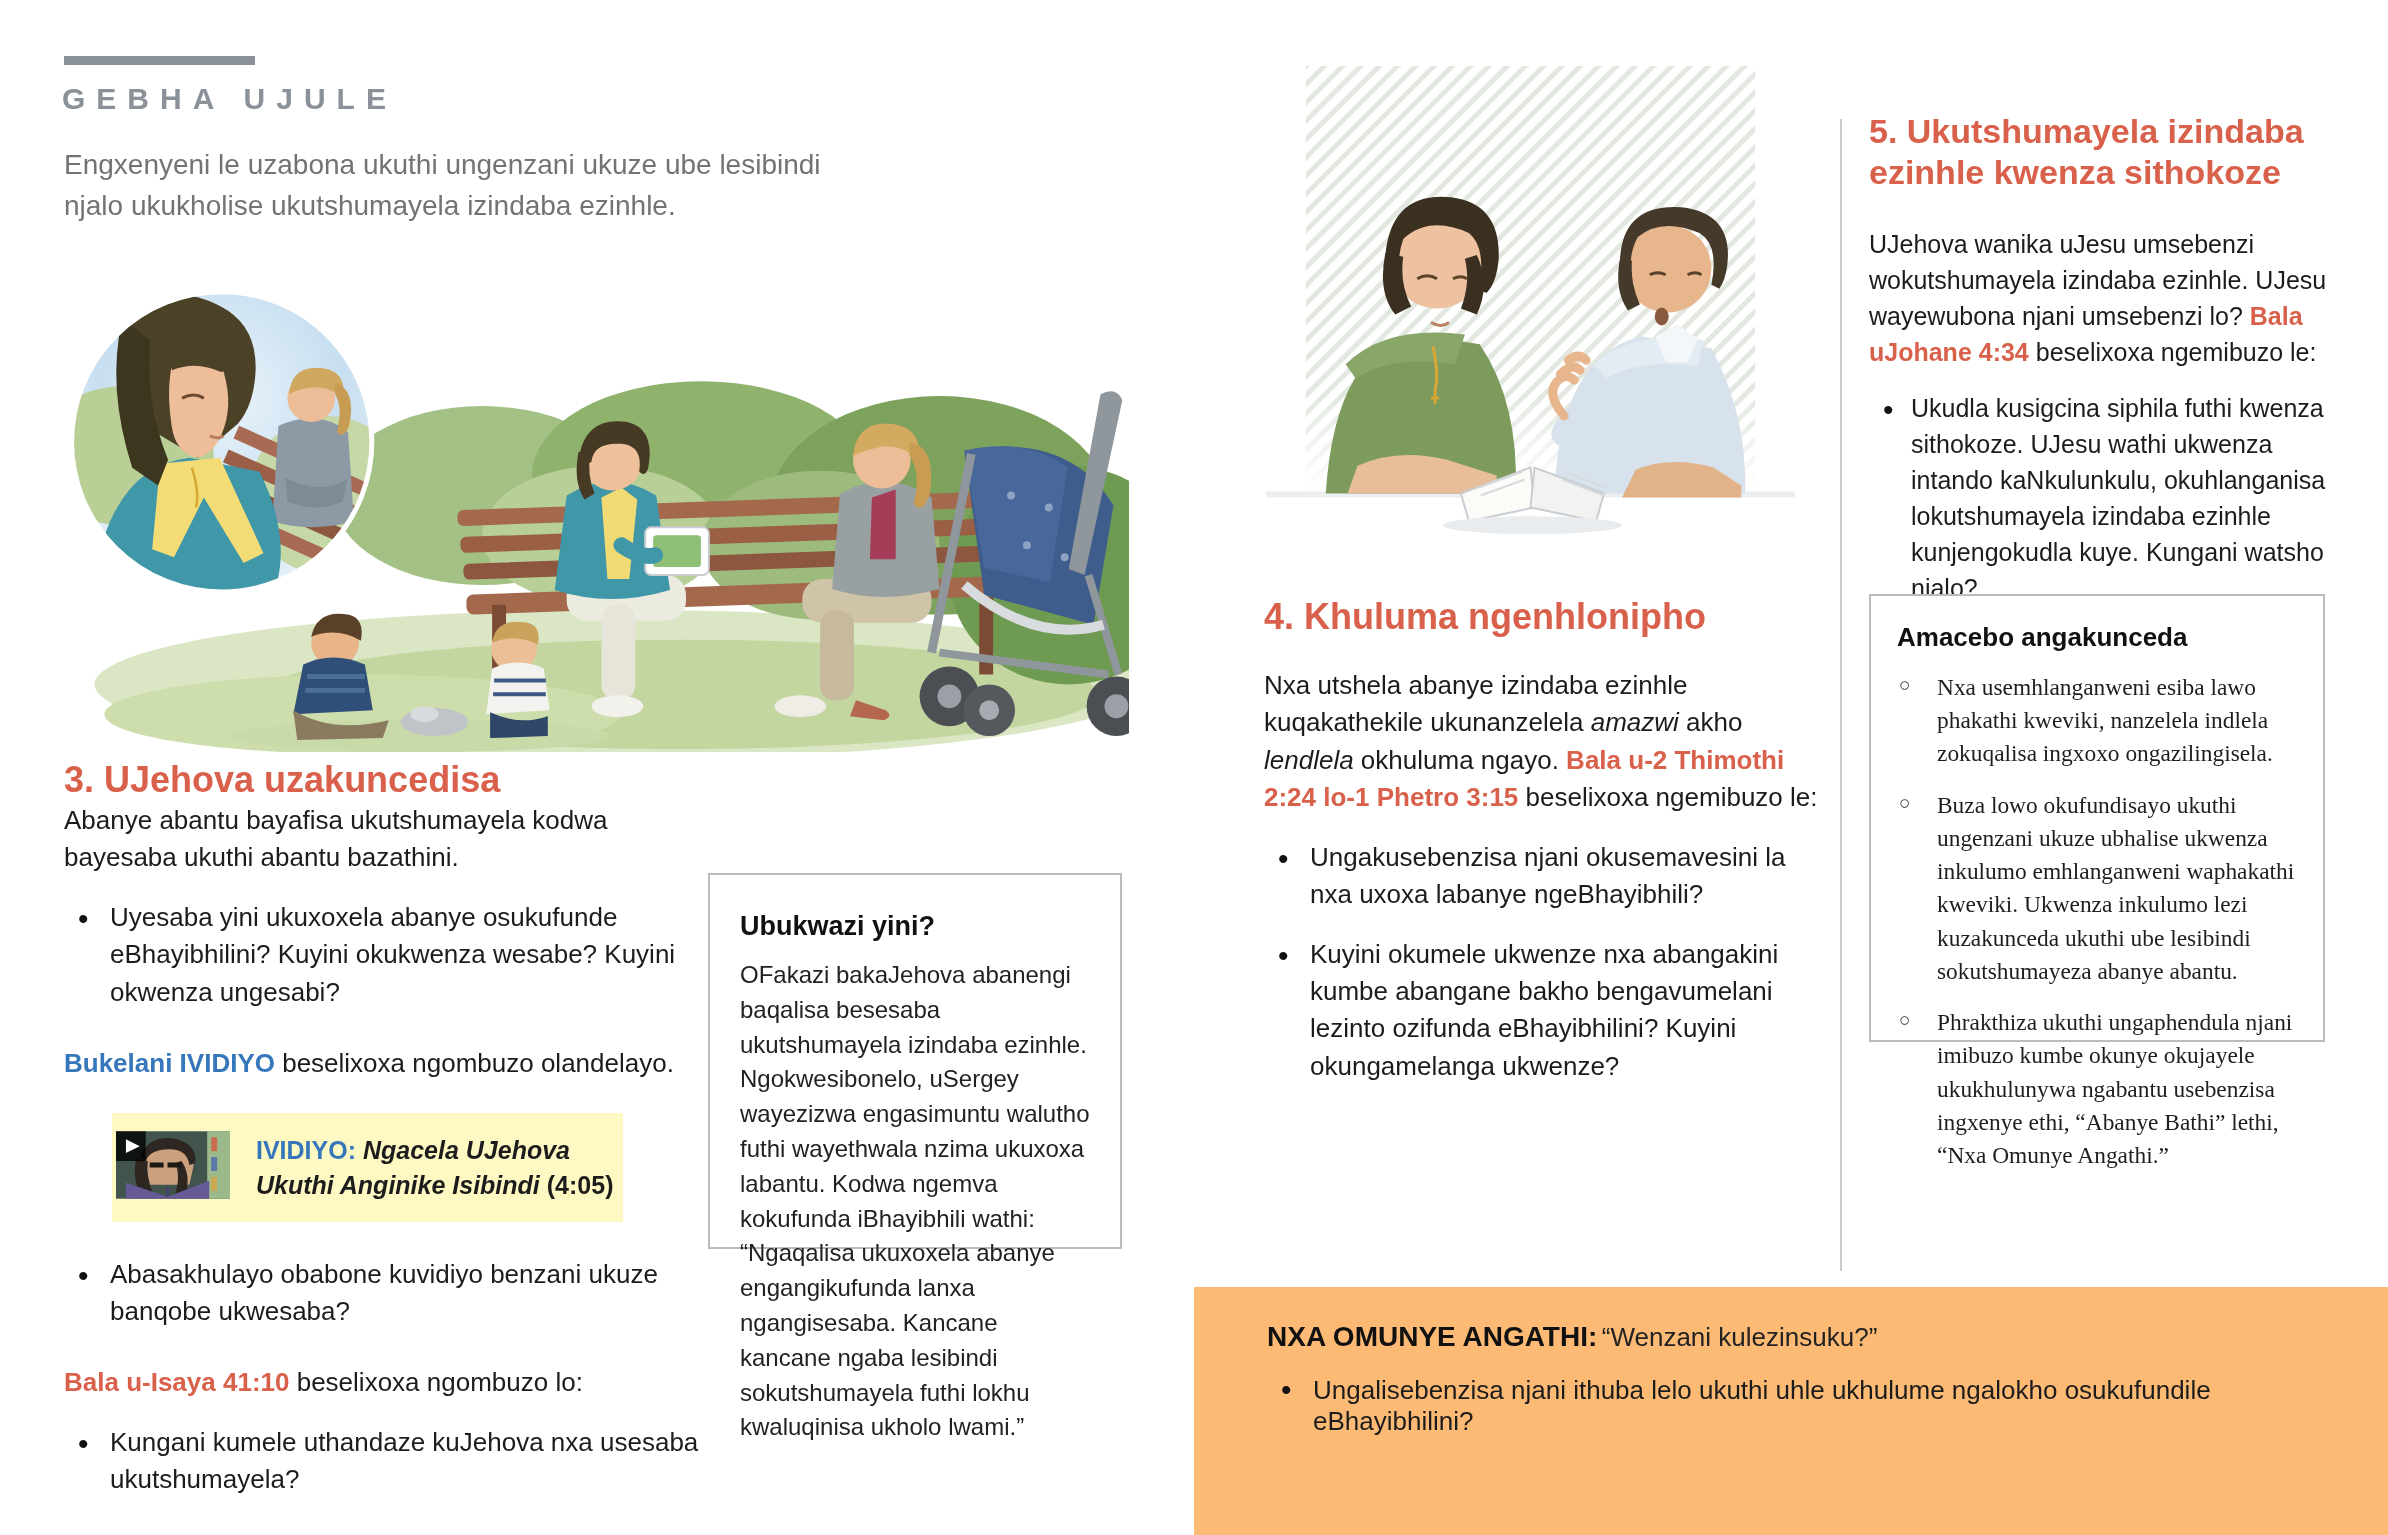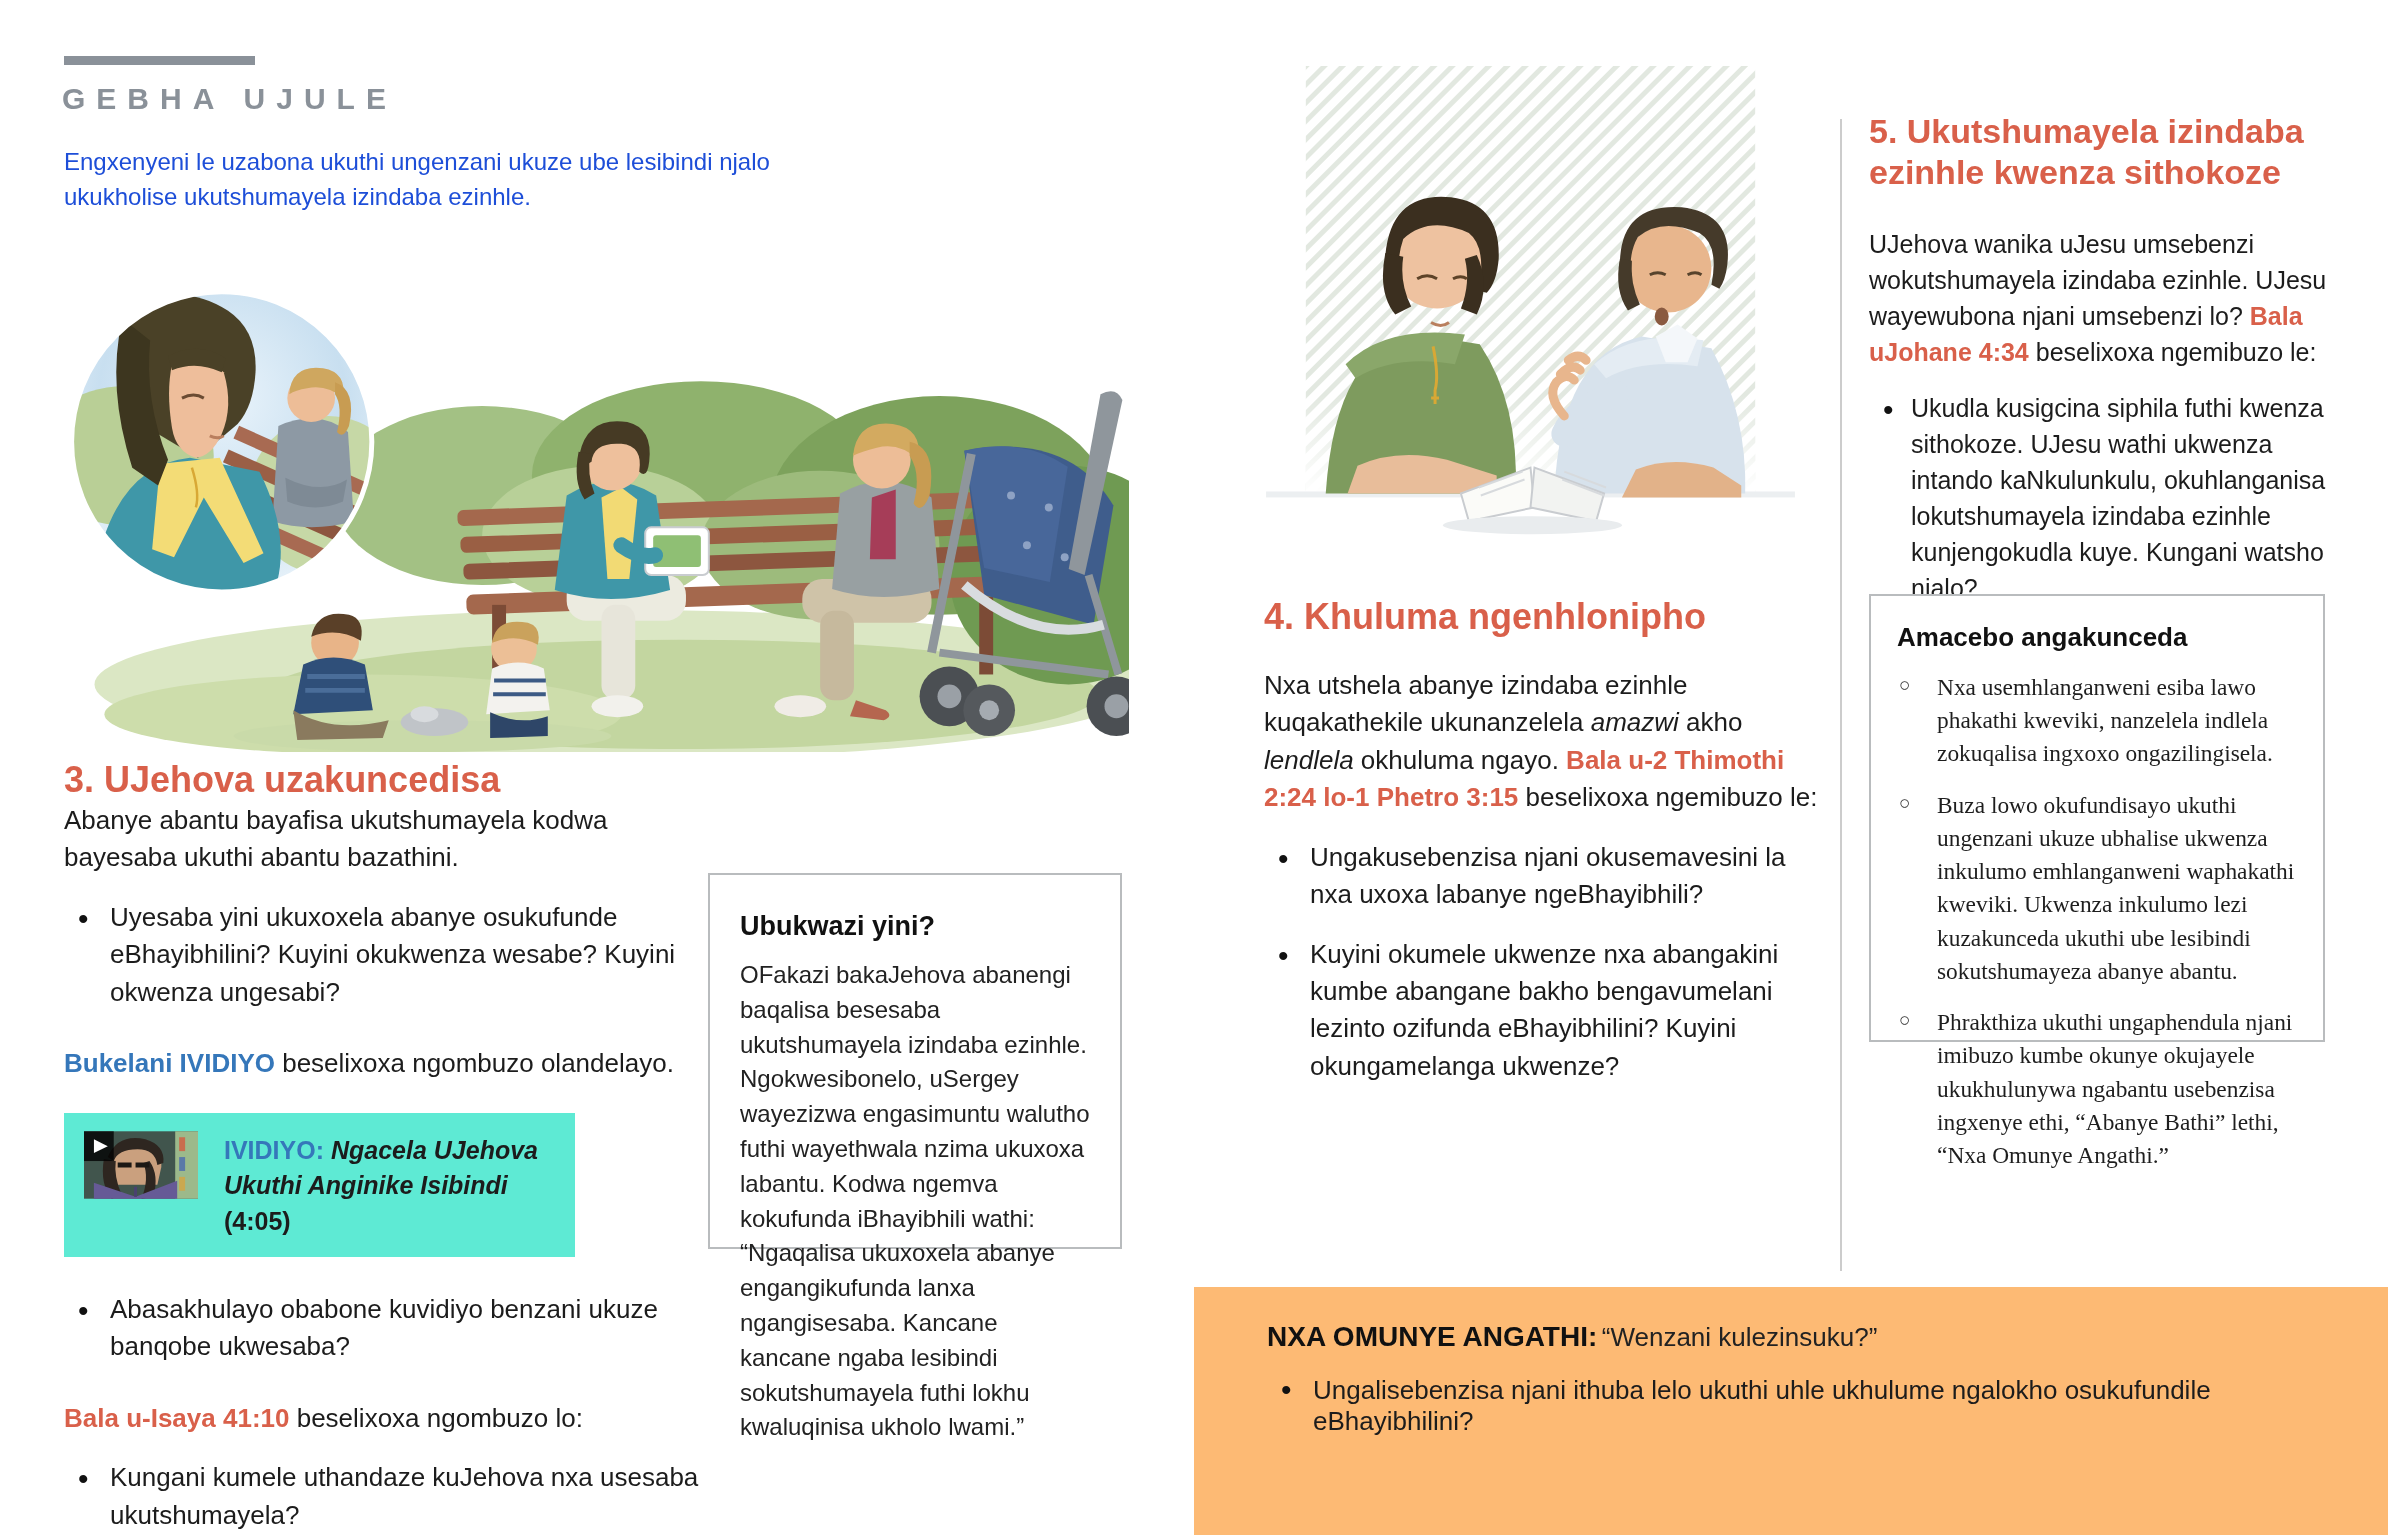"Engxenyeni le uzabona ukuthi ungenzani" .intro { color: #1d4ed8 -> #737373; font-size: 24px -> 28px }
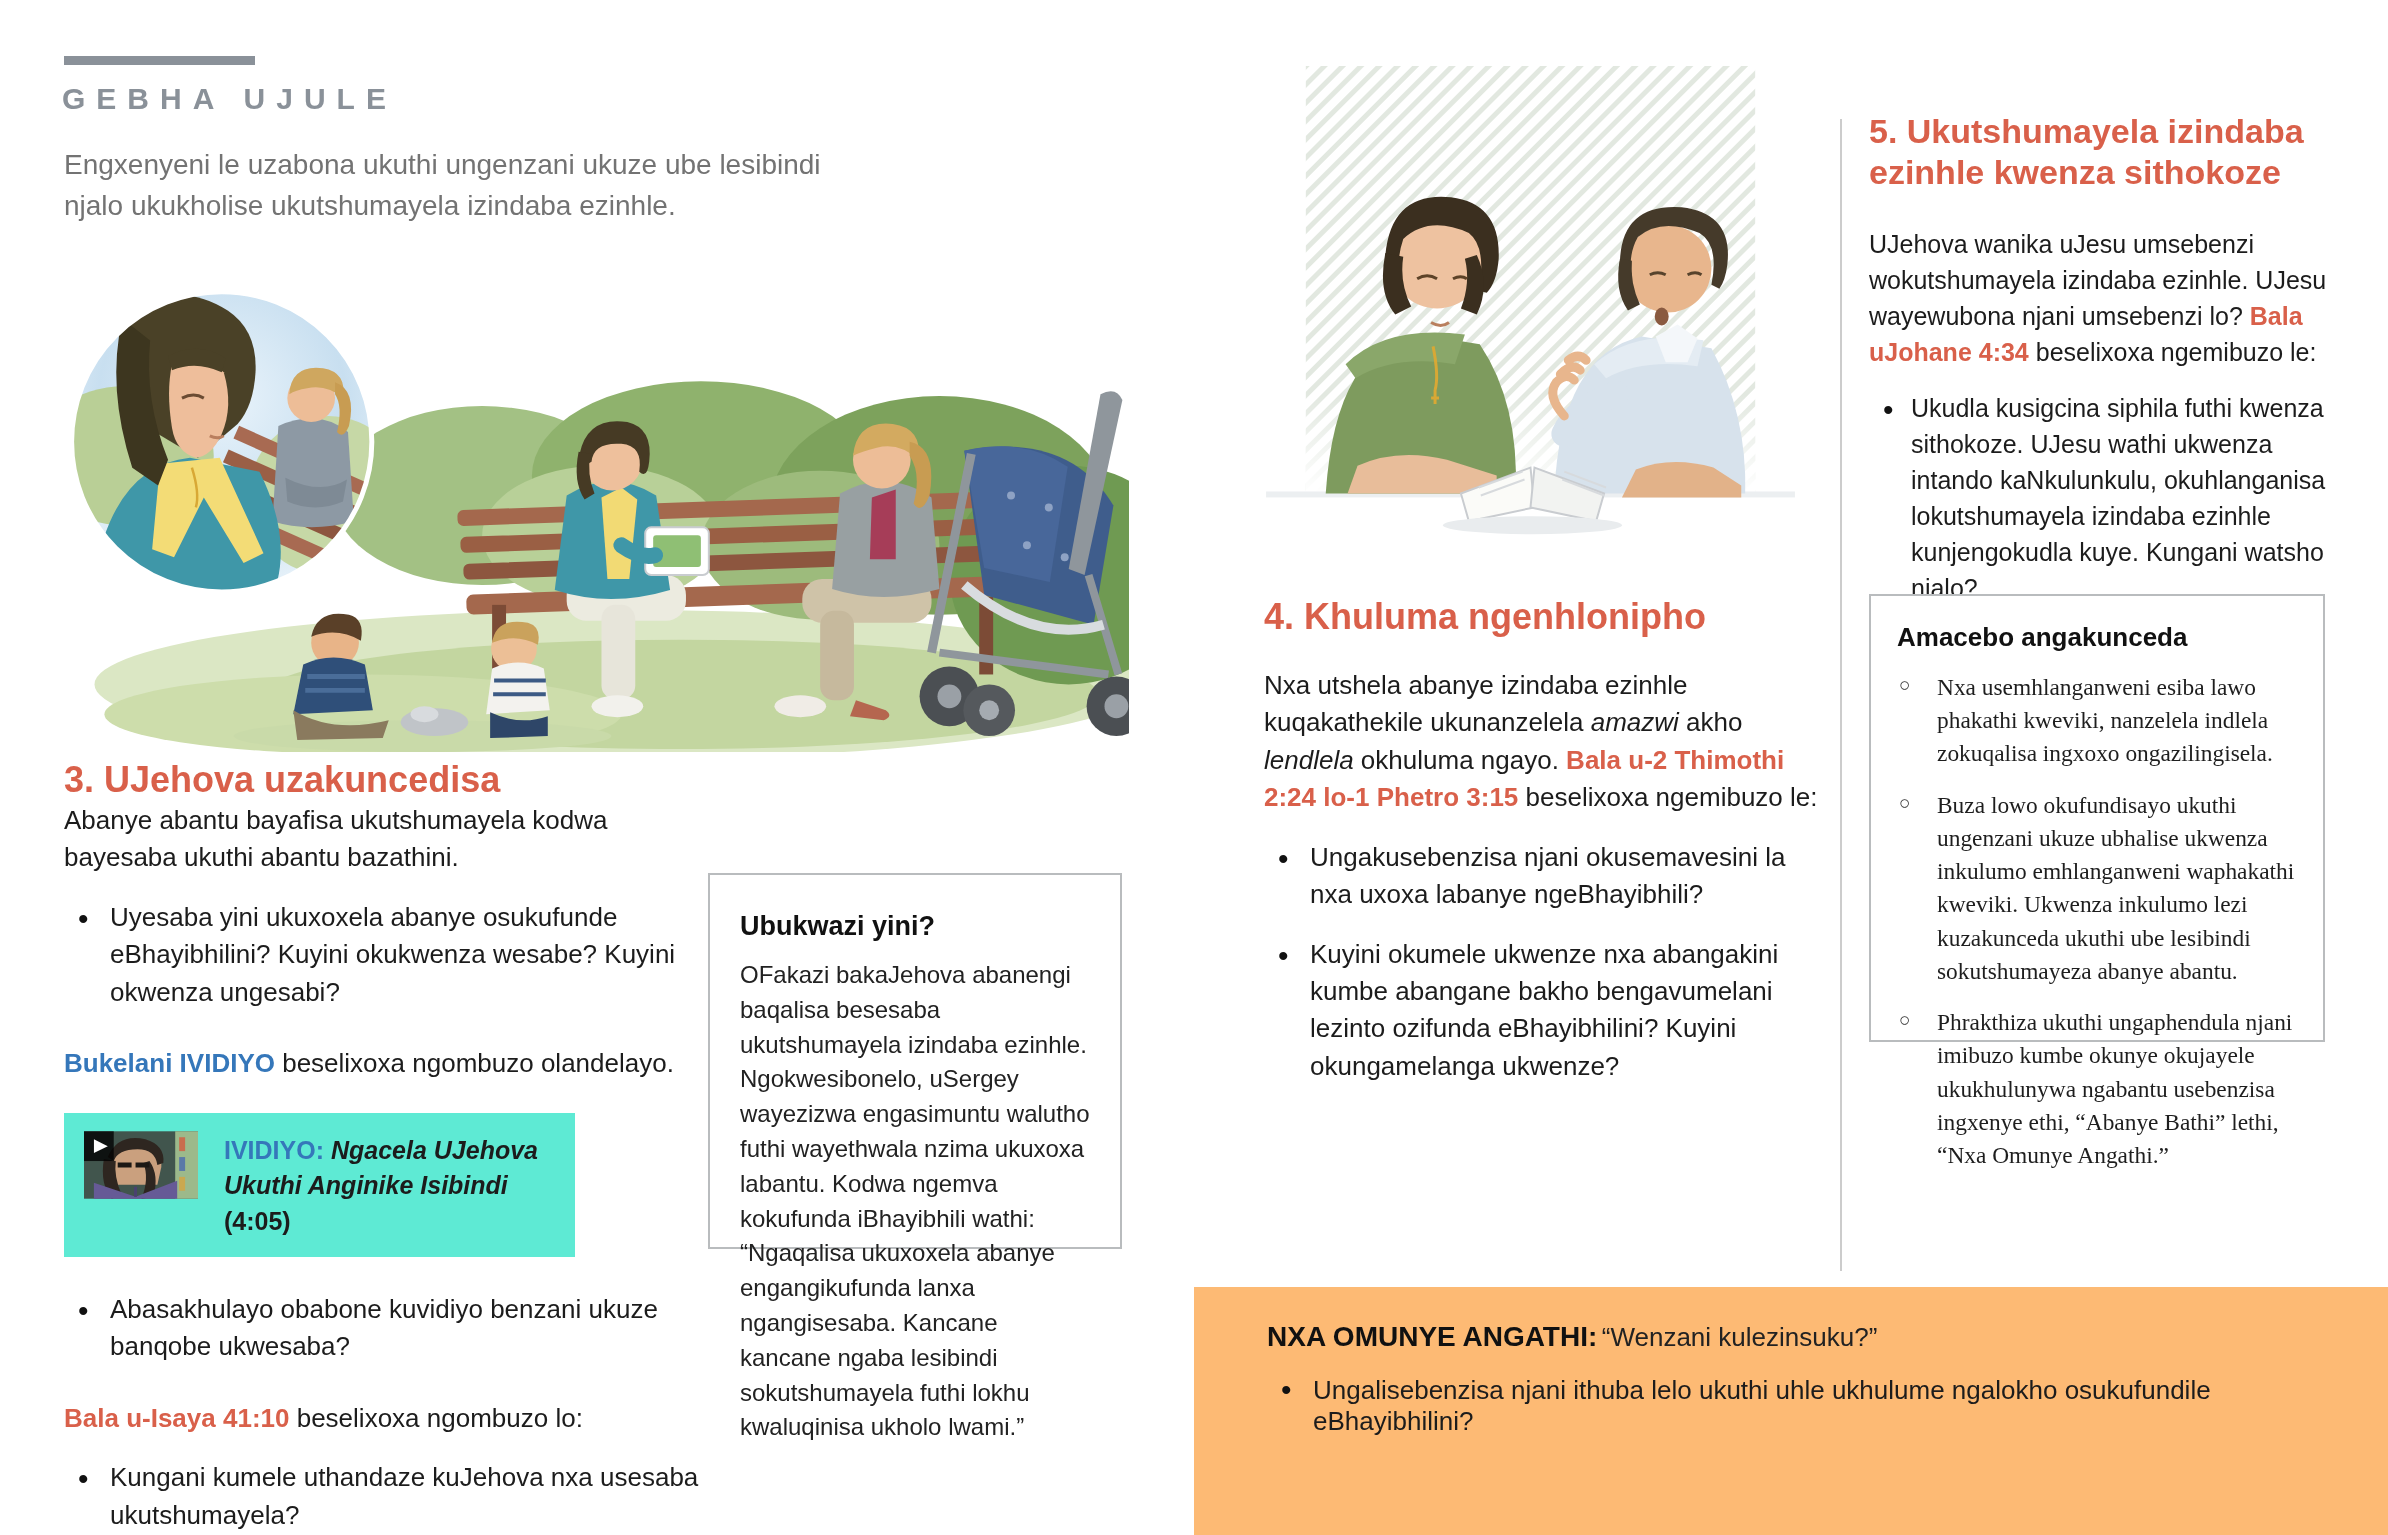"IVIDIYO: Ngacela UJehova Ukuthi Anginike" .videobox { background: #5eead4 -> #fef9c3; margin-left: none -> 48px; padding: 18px 20px -> 18px 4px }
